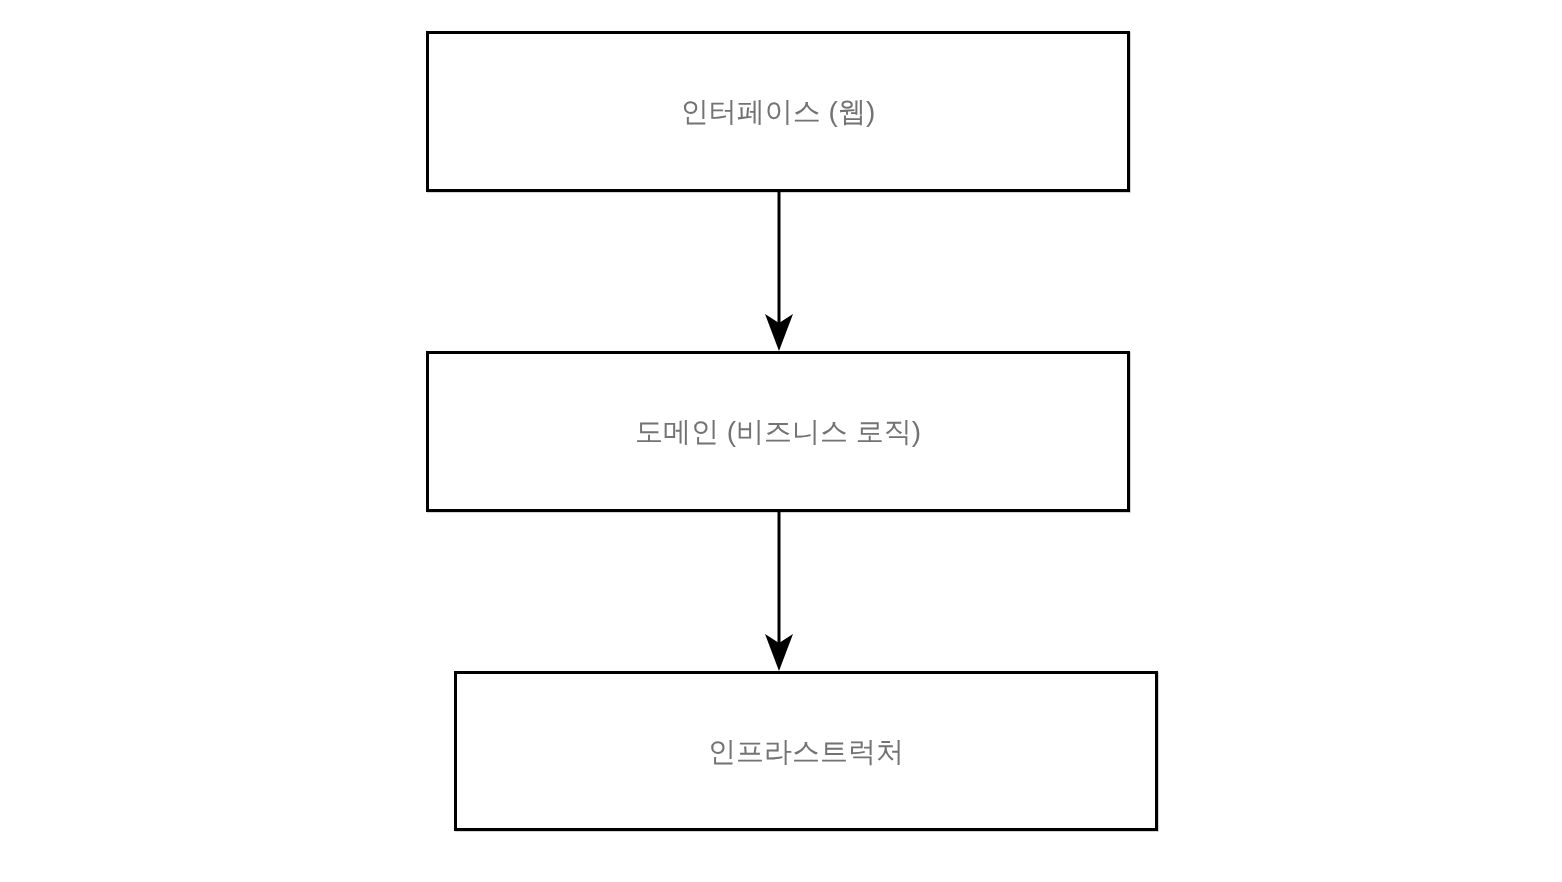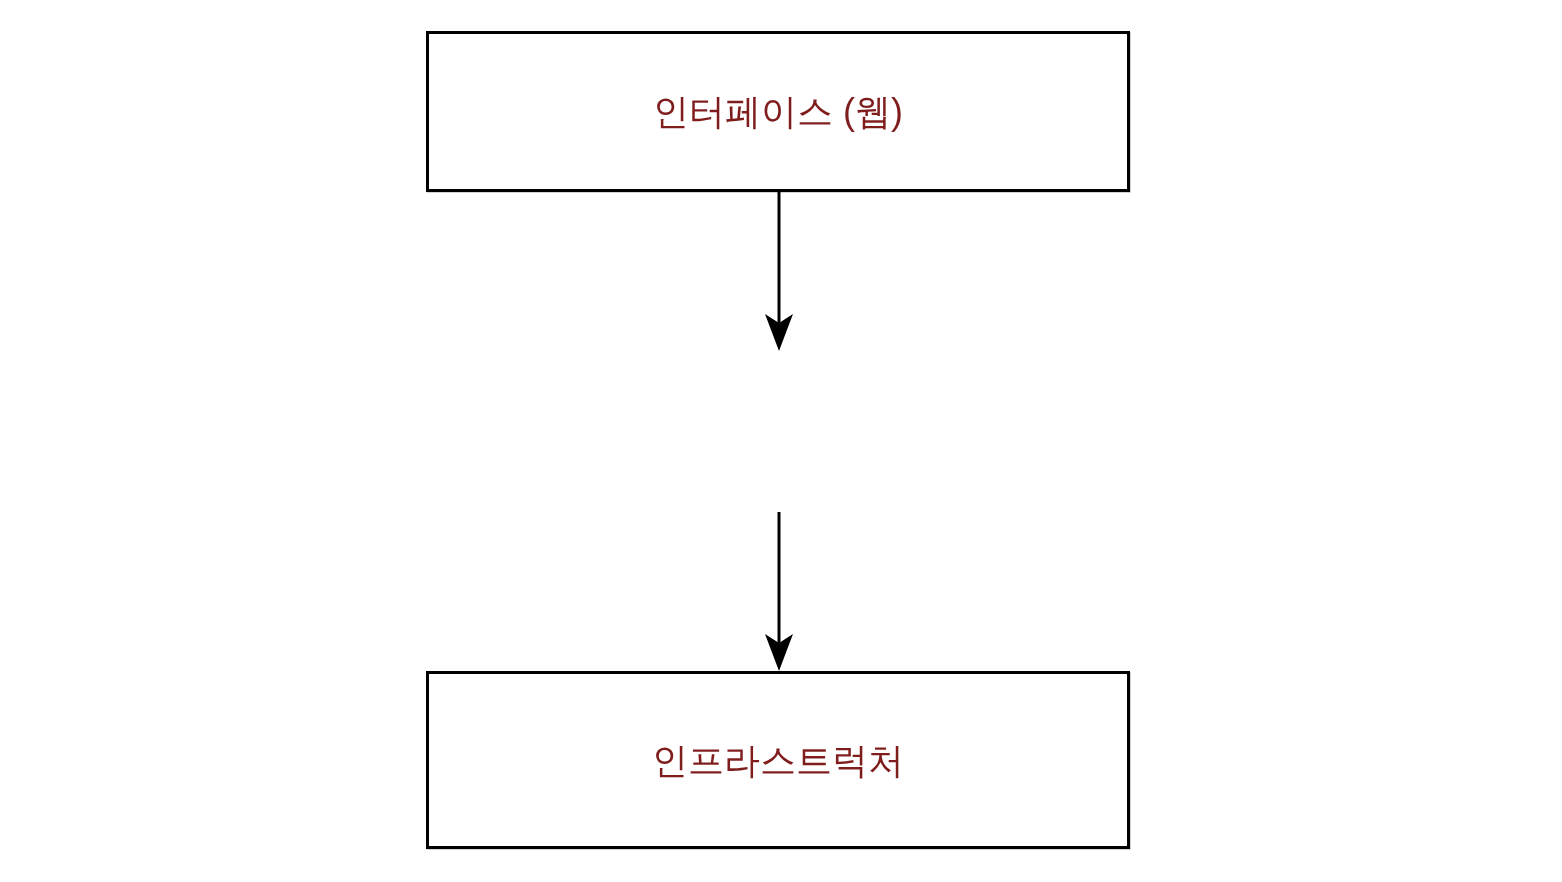"인터페이스 (웹)" .diagram-box .box-line { color: #7f1d1d -> #737373; font-size: 36px -> 28px }
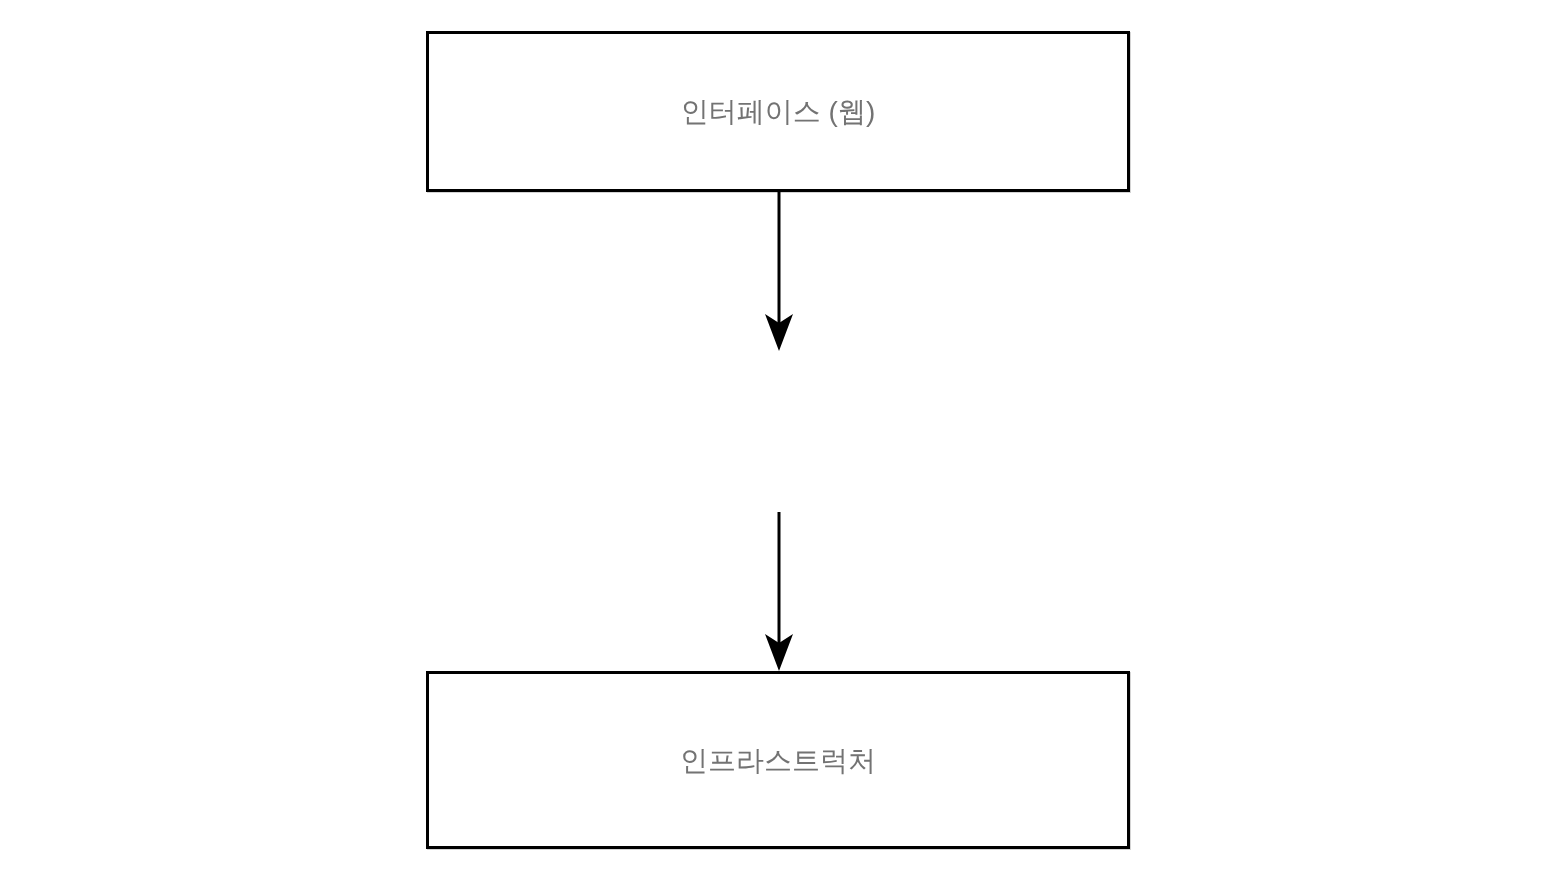"도메인 (비즈니스 로직)" div.diagram-box { html: none -> <div> <span>도메인 (비즈니스 로직)</span> </div> }
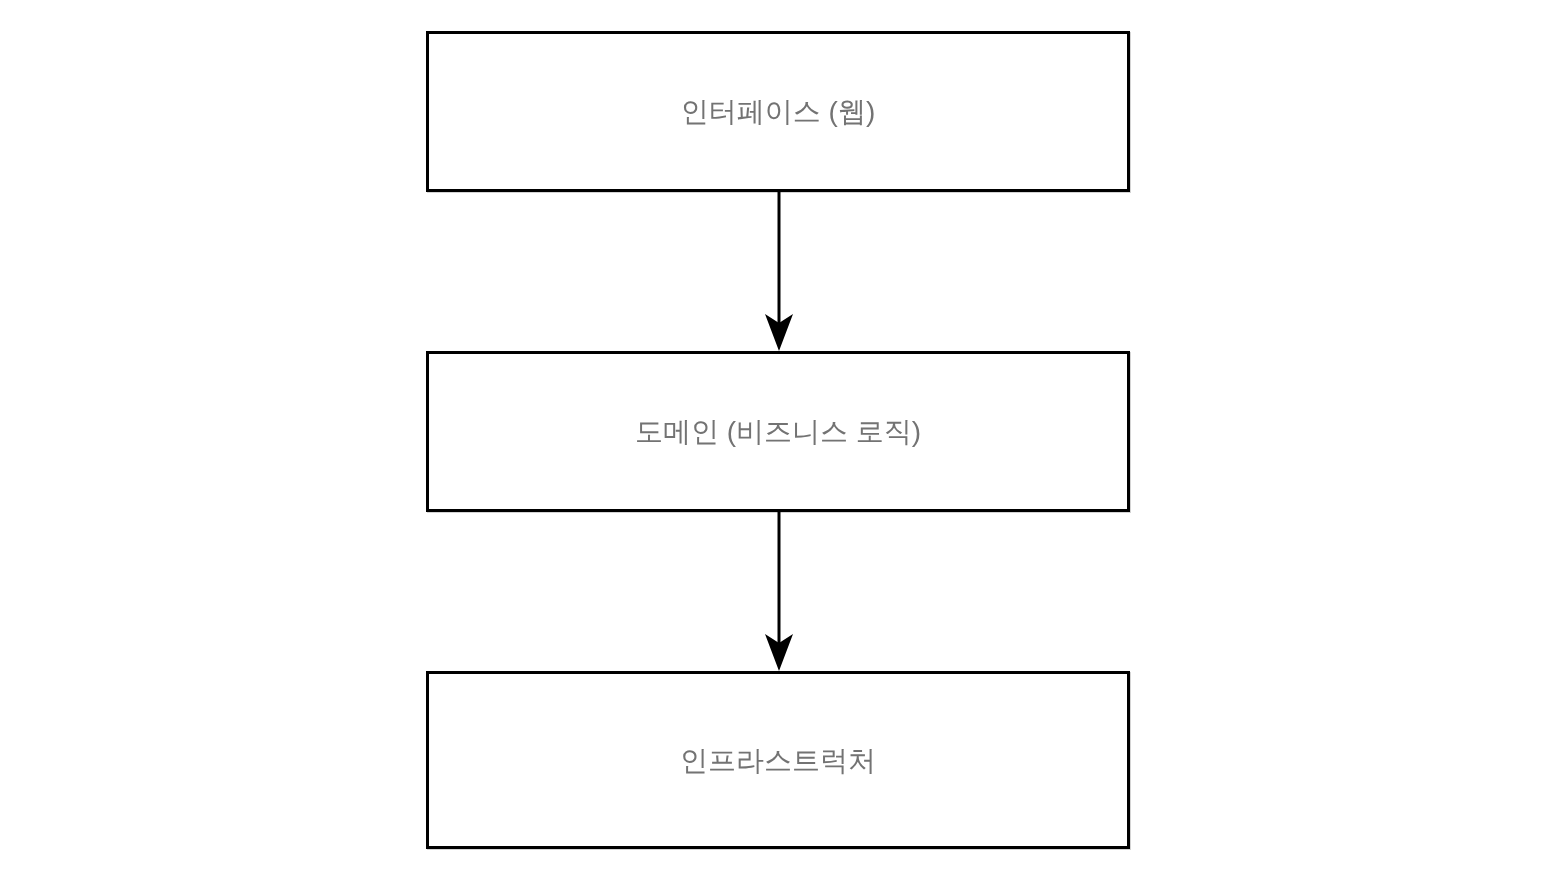"인프라스트럭처" #box-infrastructure { height: 178px -> 160px; margin-left: none -> 28px }
